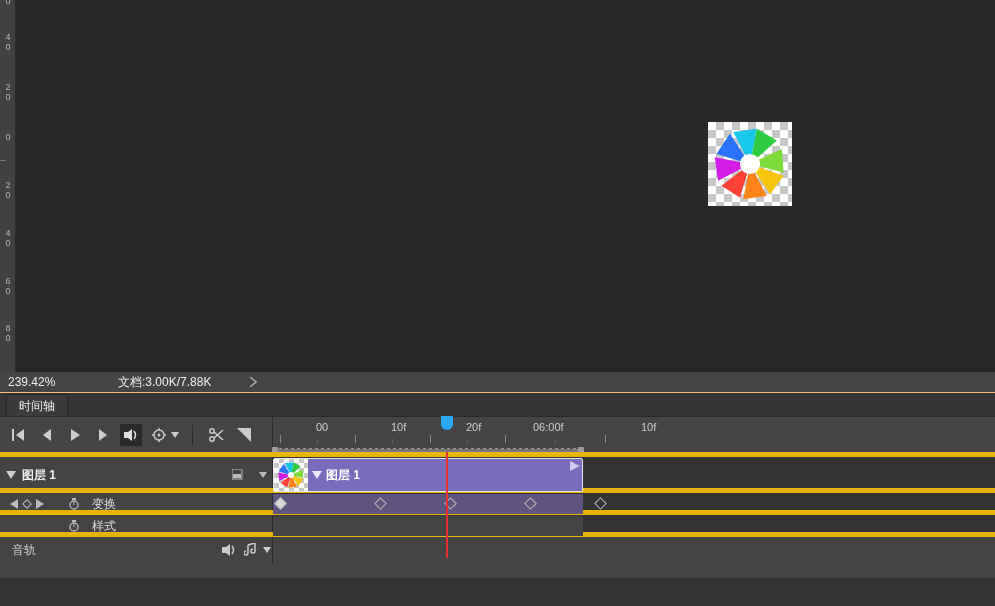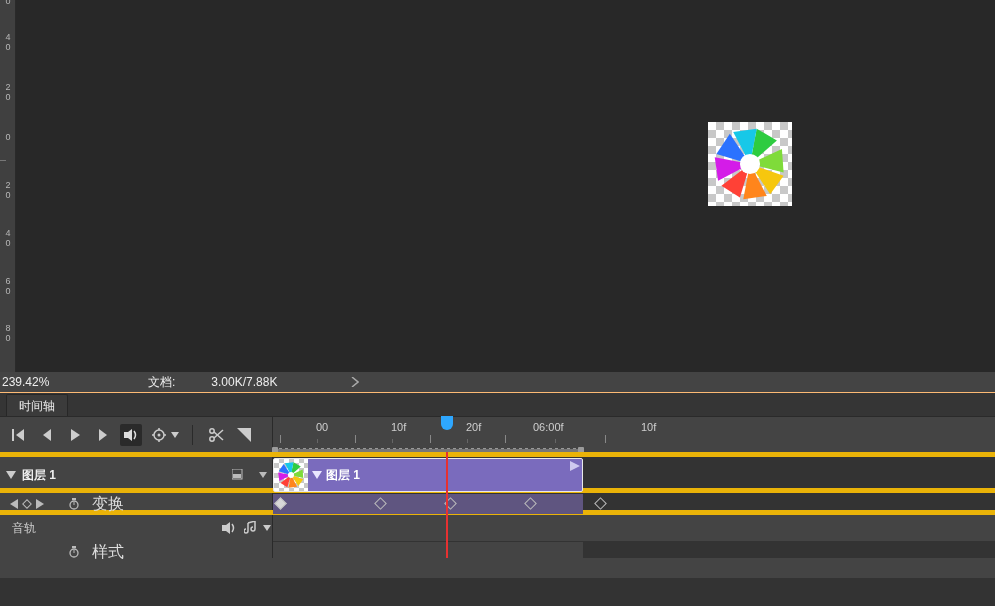"239.42%" .status-bar { gap: 36px -> none; padding-left: 2px -> 8px }
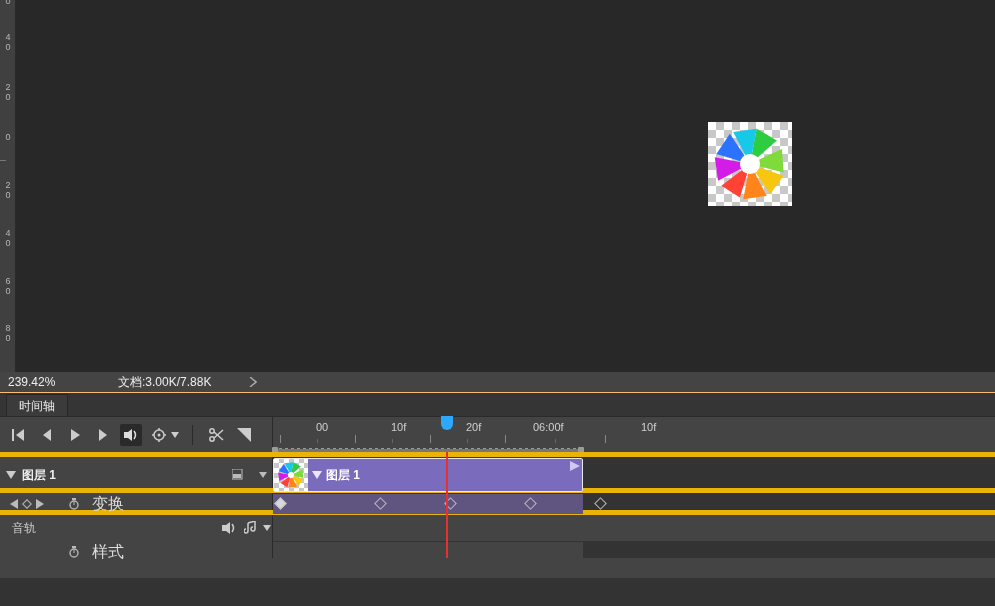"变换" .prop-row { font-size: 16px -> 12px }
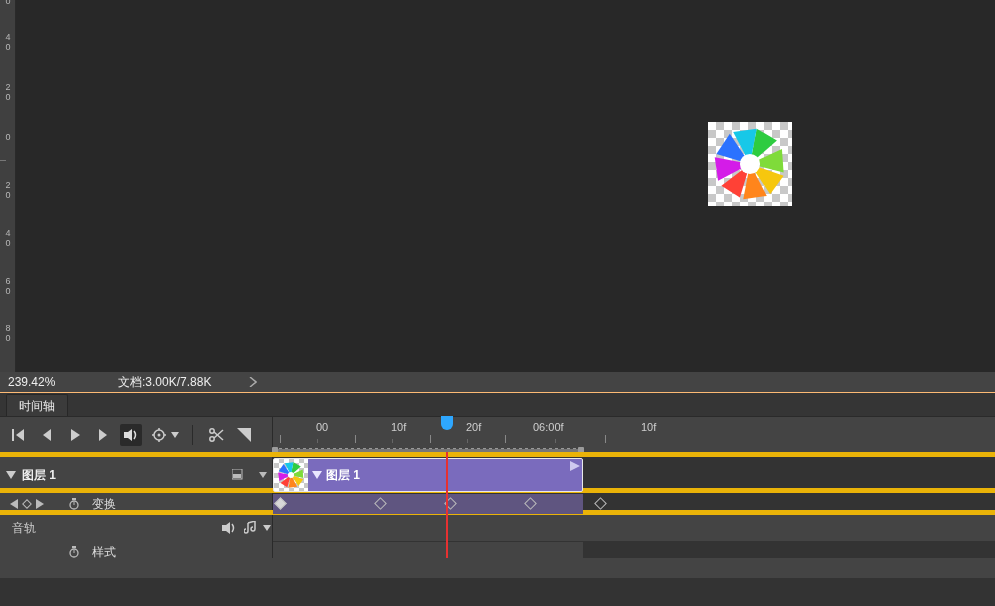"音轨" div.row { order: before "样式" -> after "样式" }
